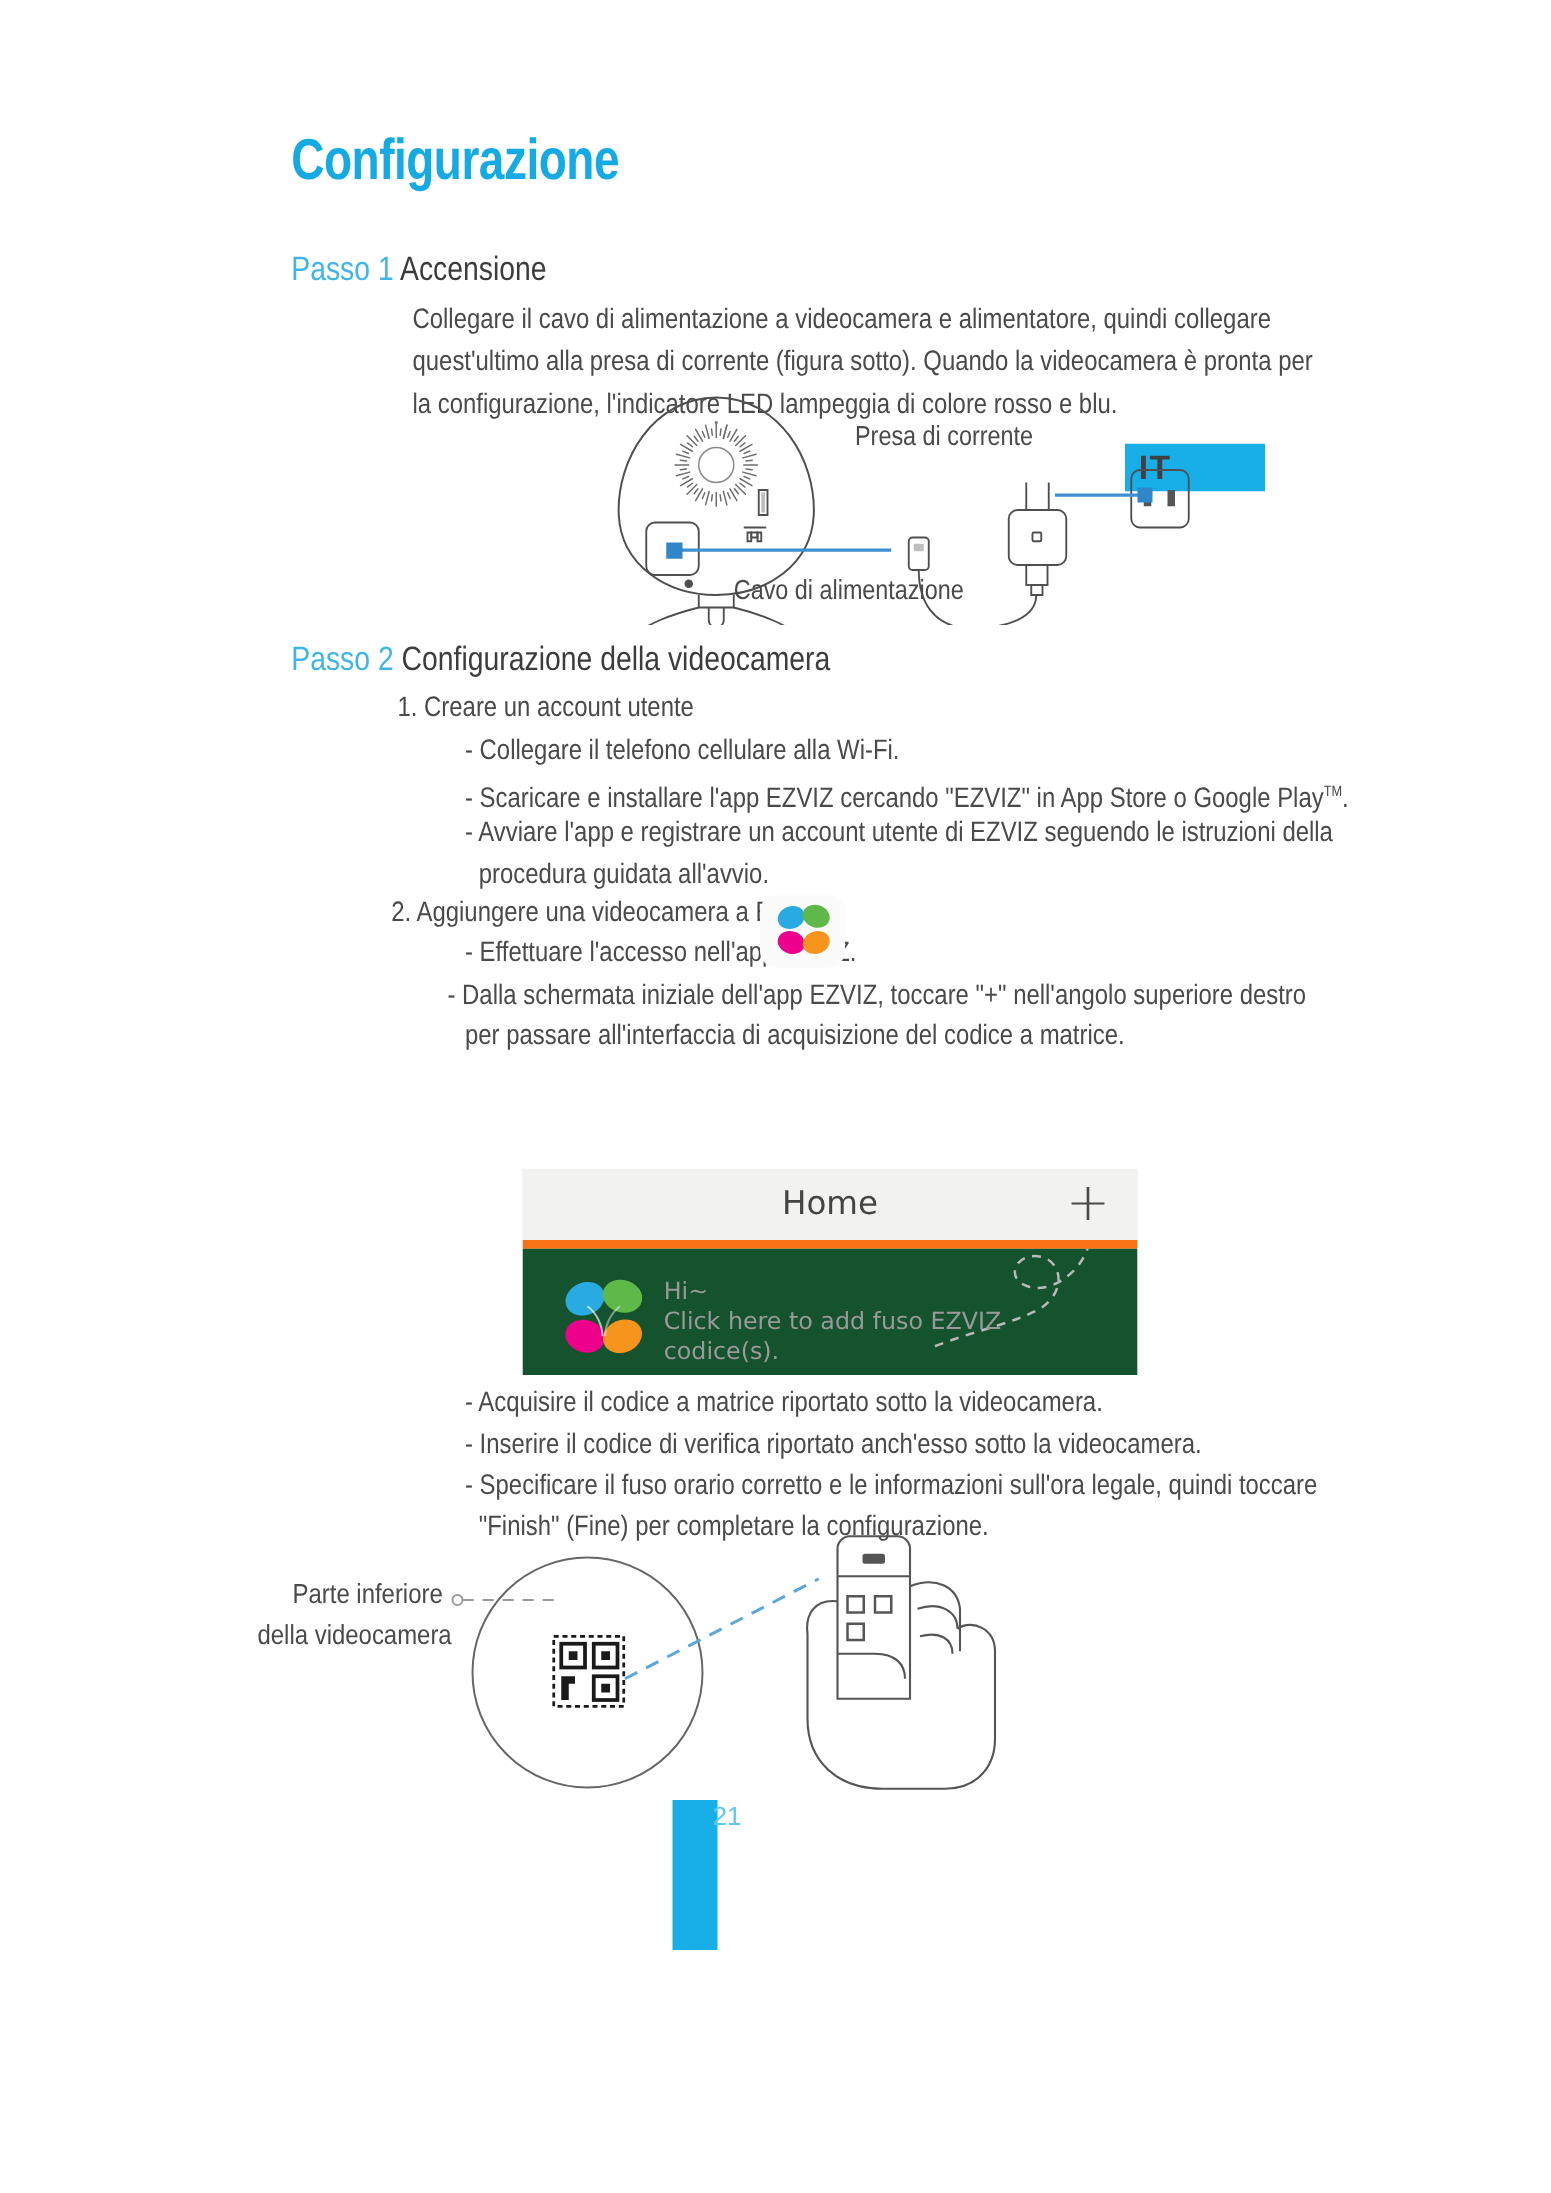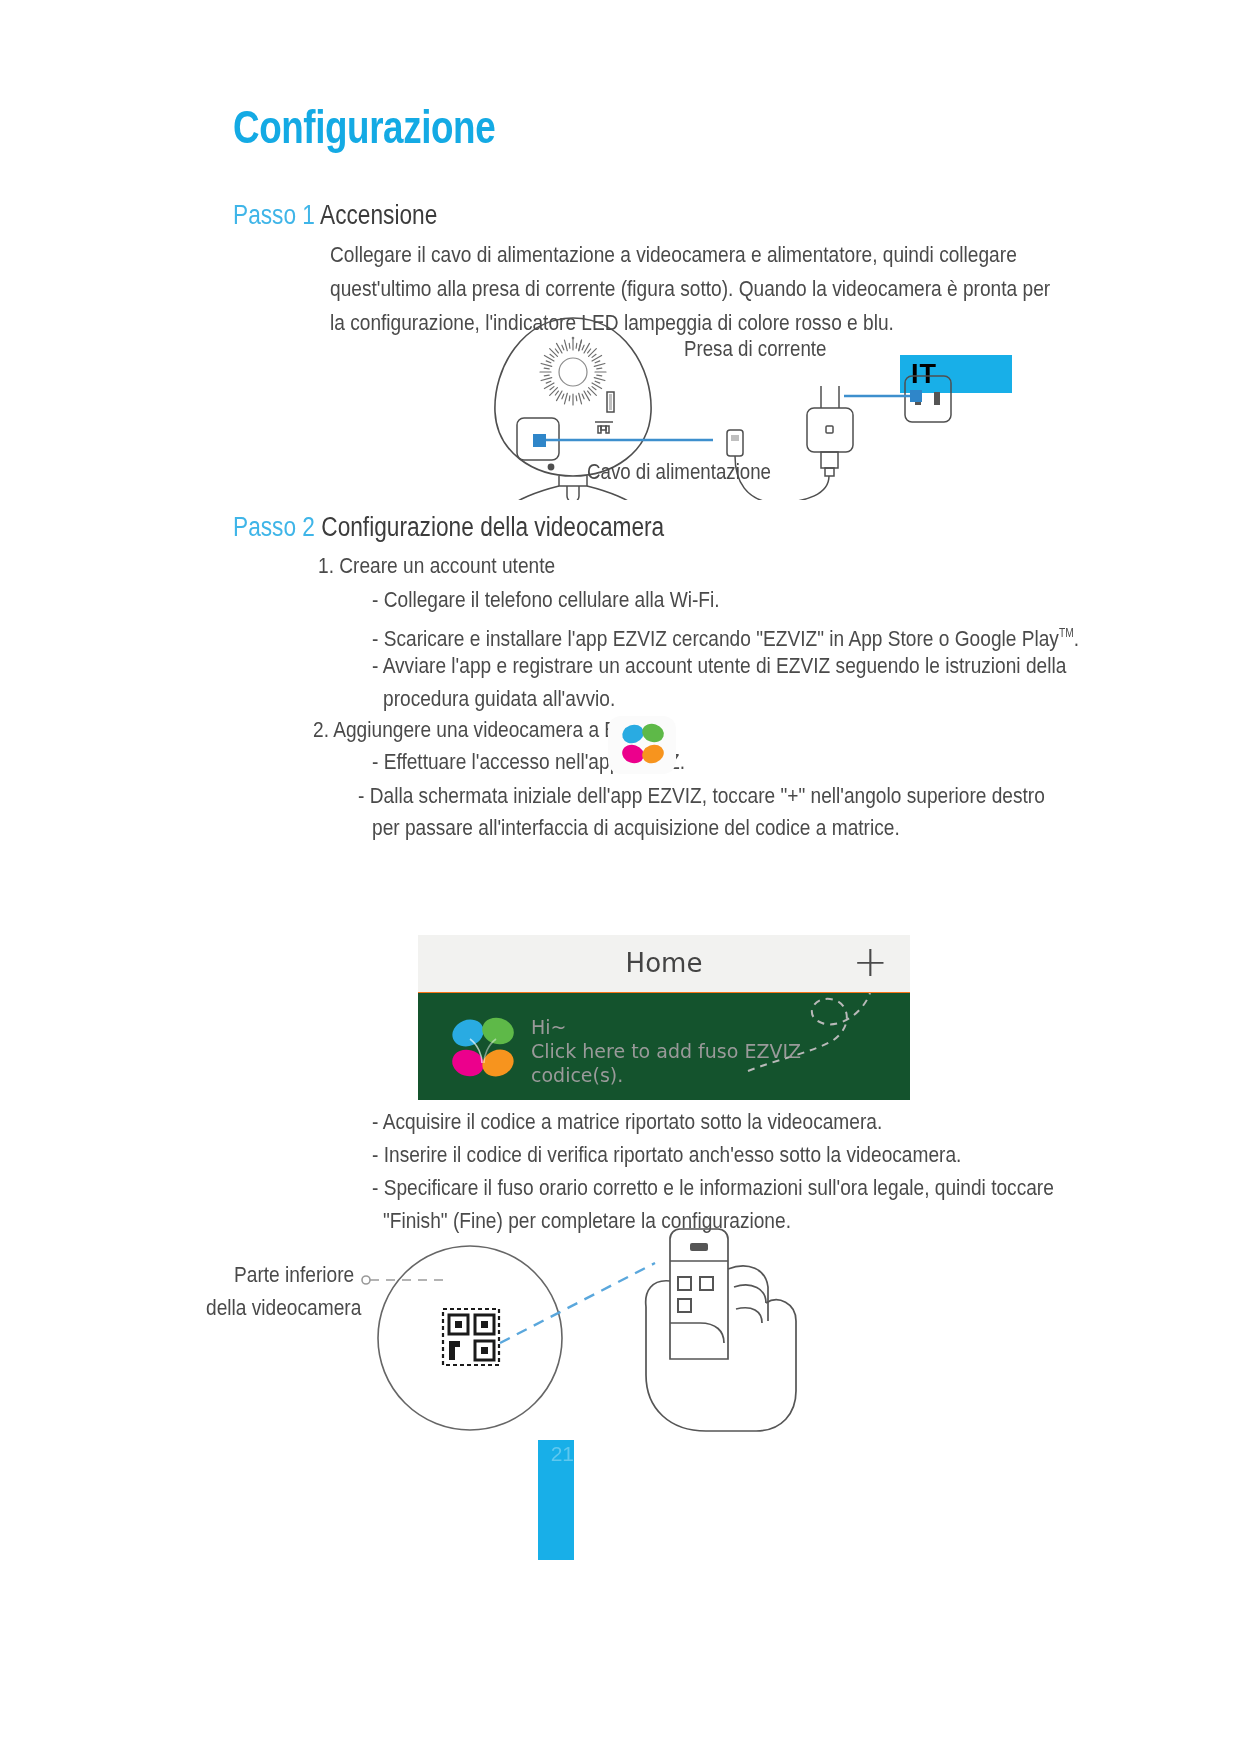"IT" .it-tab { color: #000000 -> #404040 }
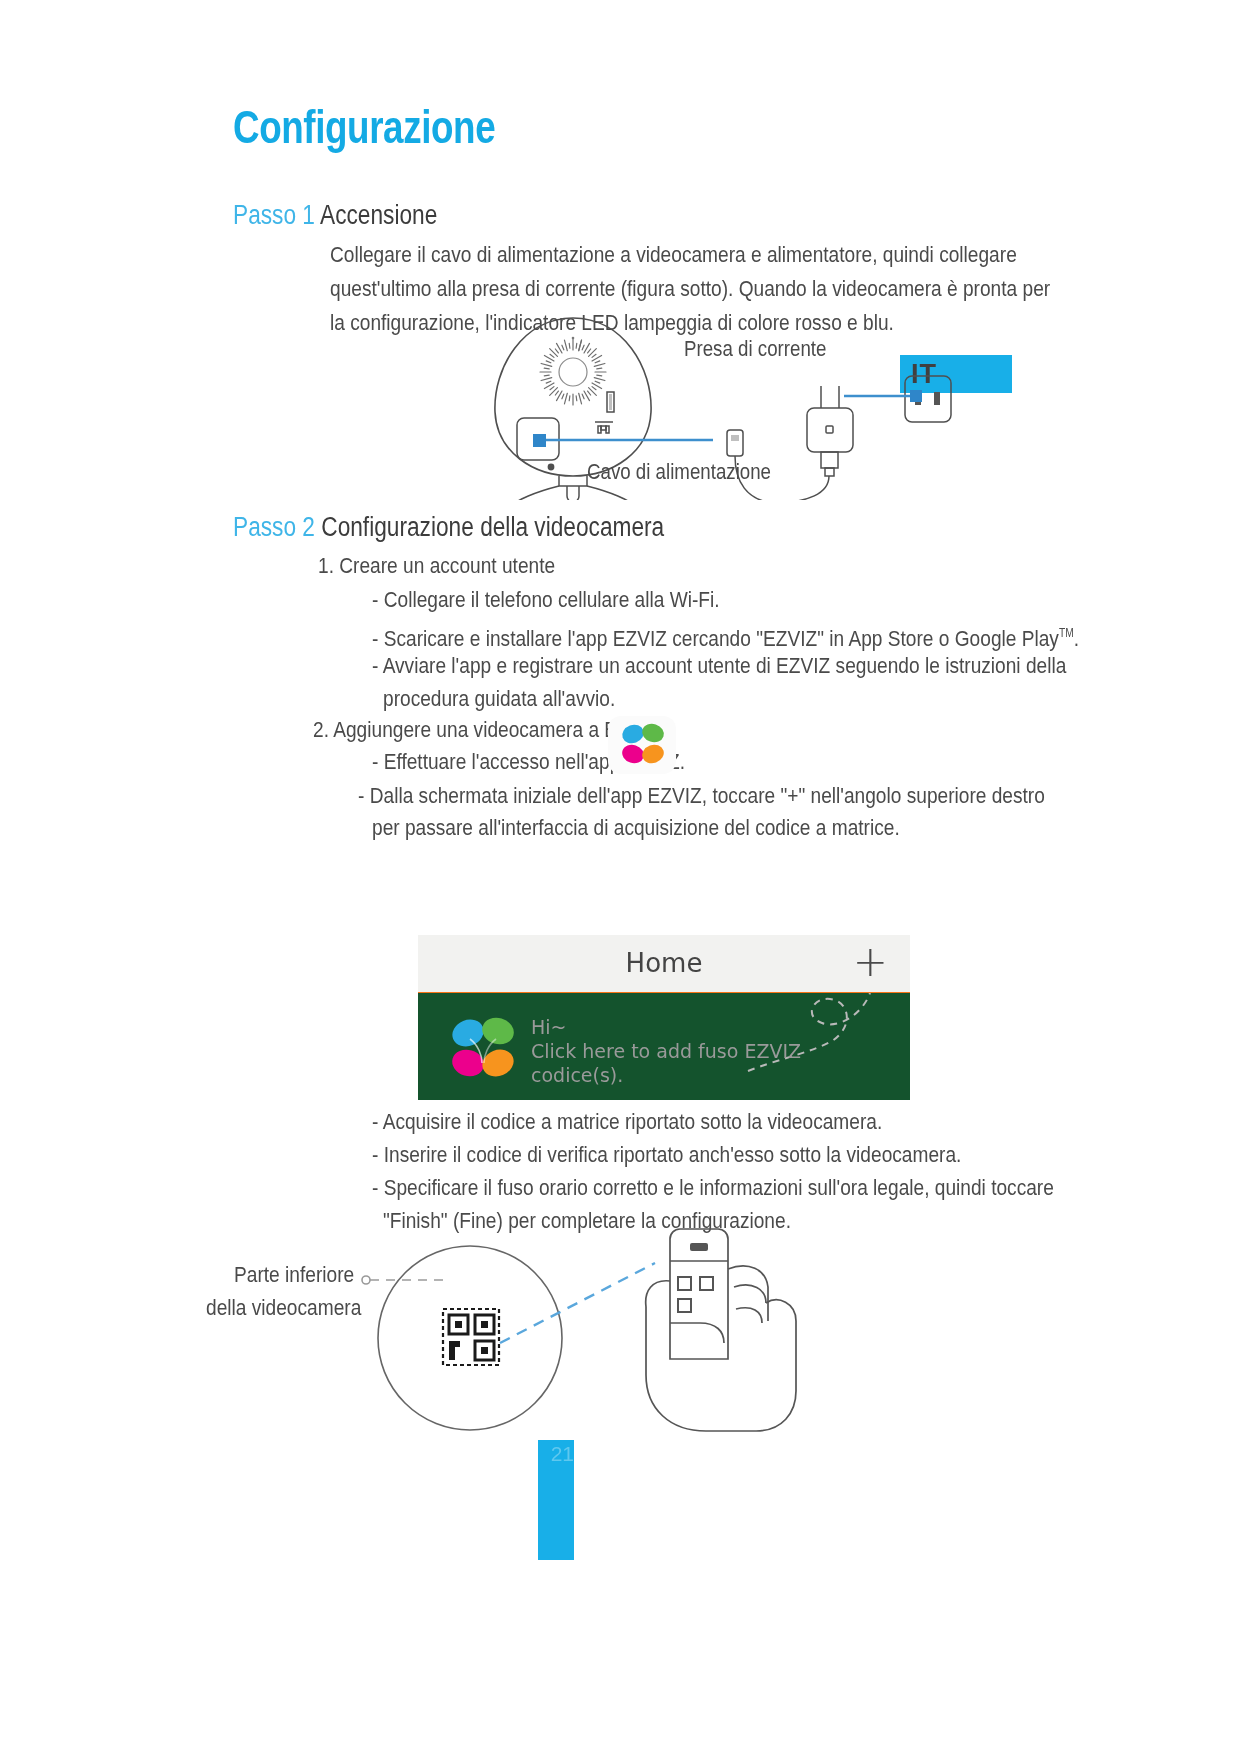"Home" .appbar { border-bottom: 1px solid #f97316 -> 7px solid #f97316 }
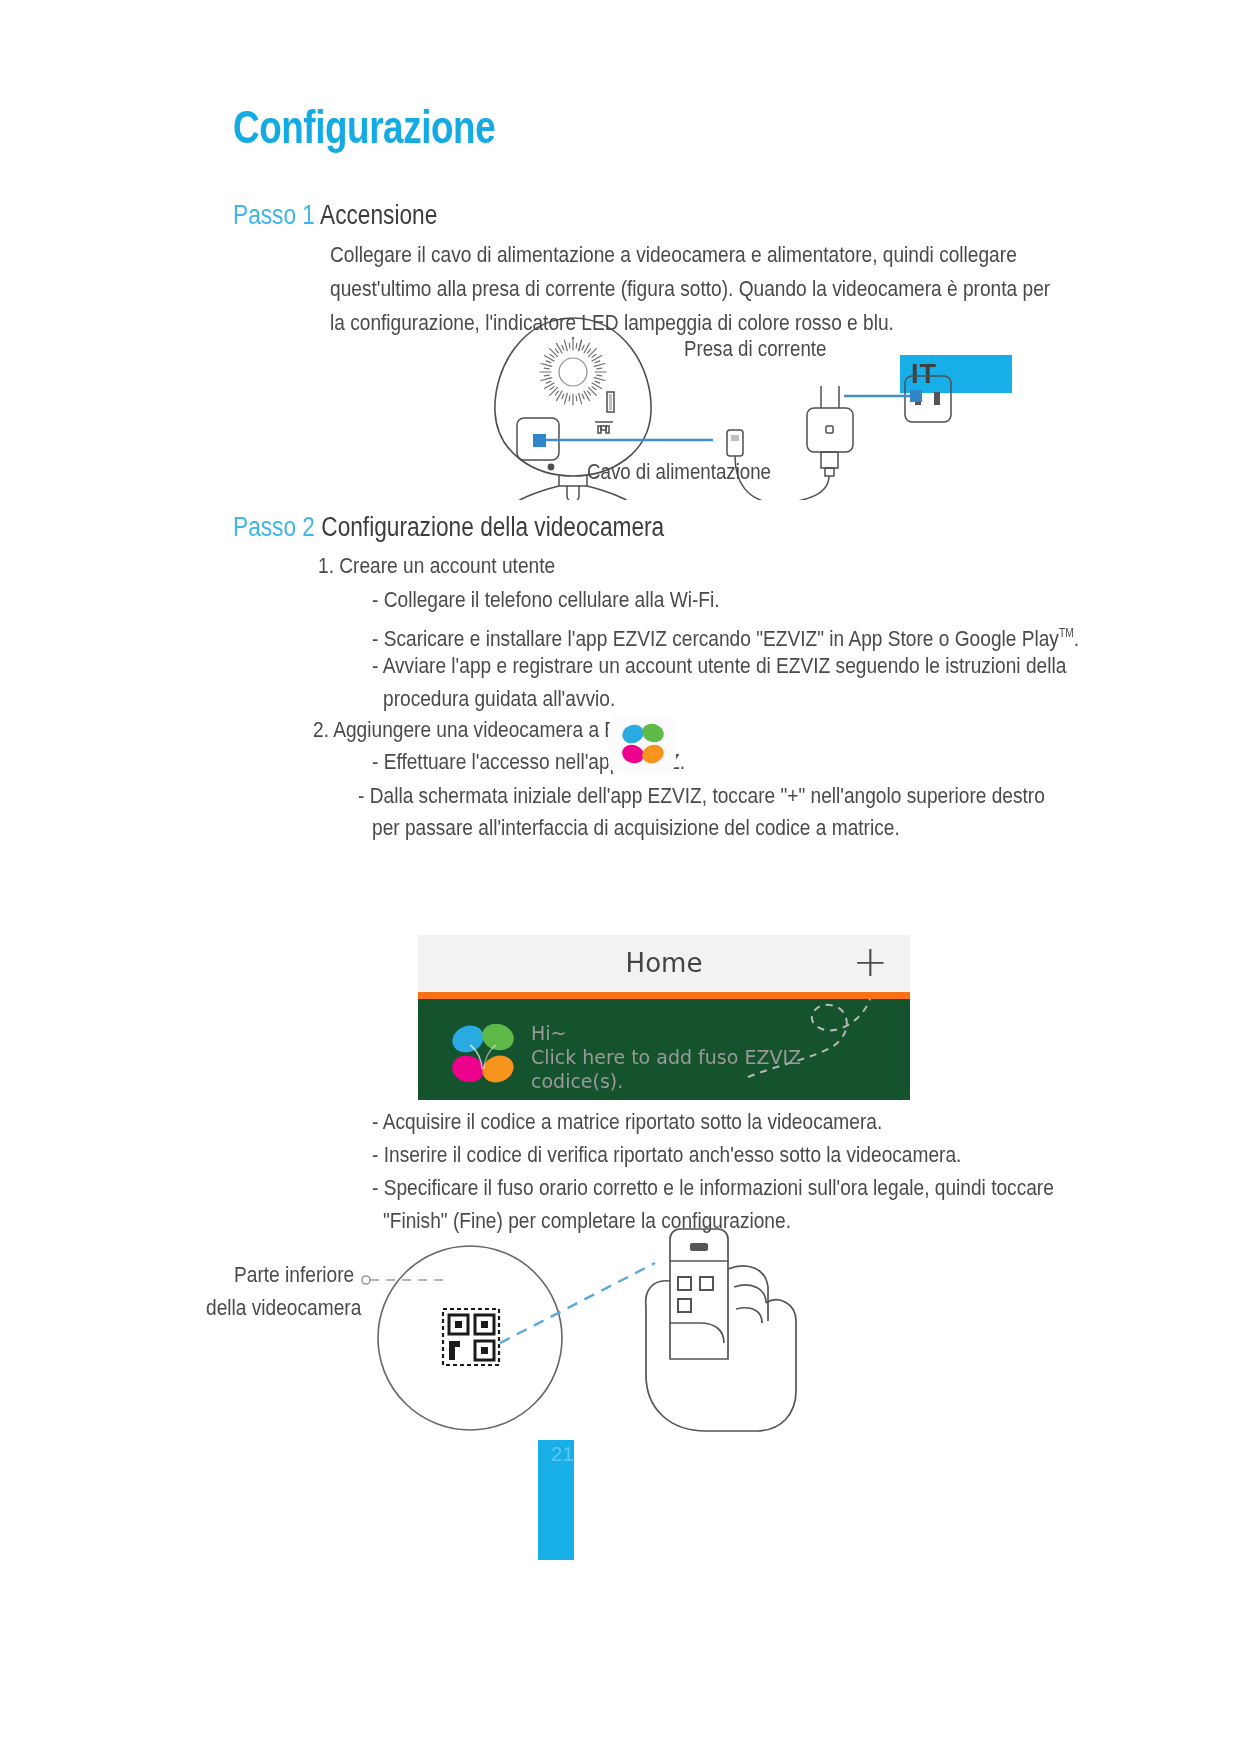"21" .pagenum { padding-left: none -> 32px; text-align: right -> left }
